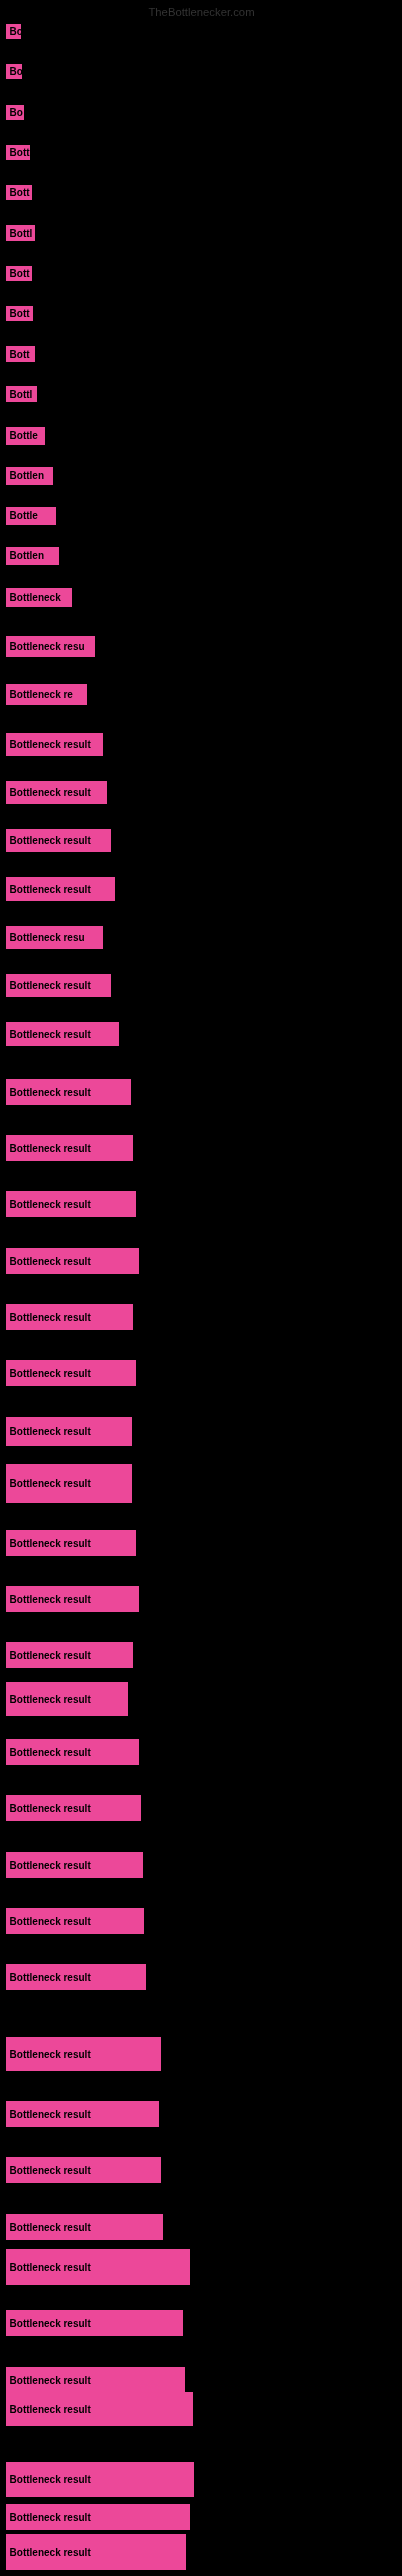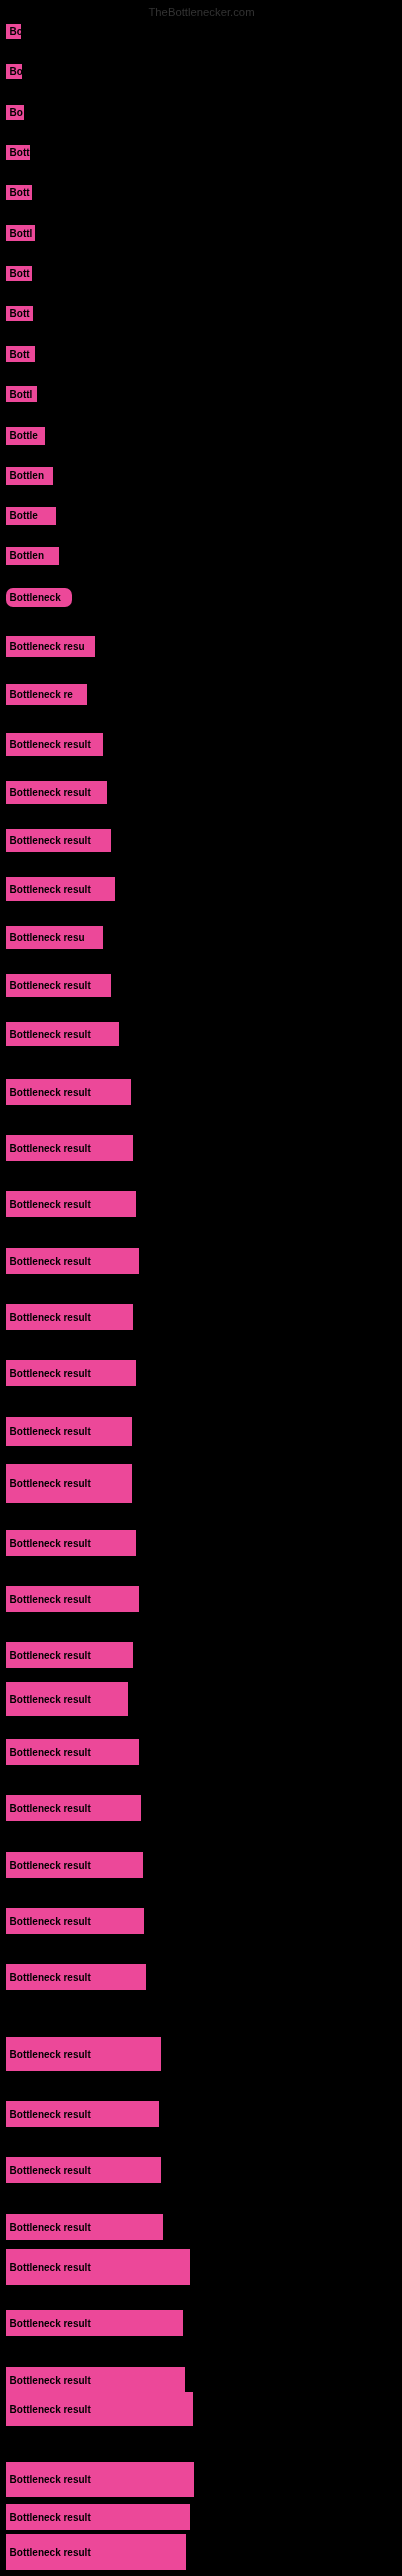"Bottleneck" div.bar { border-radius: 7px -> none }
